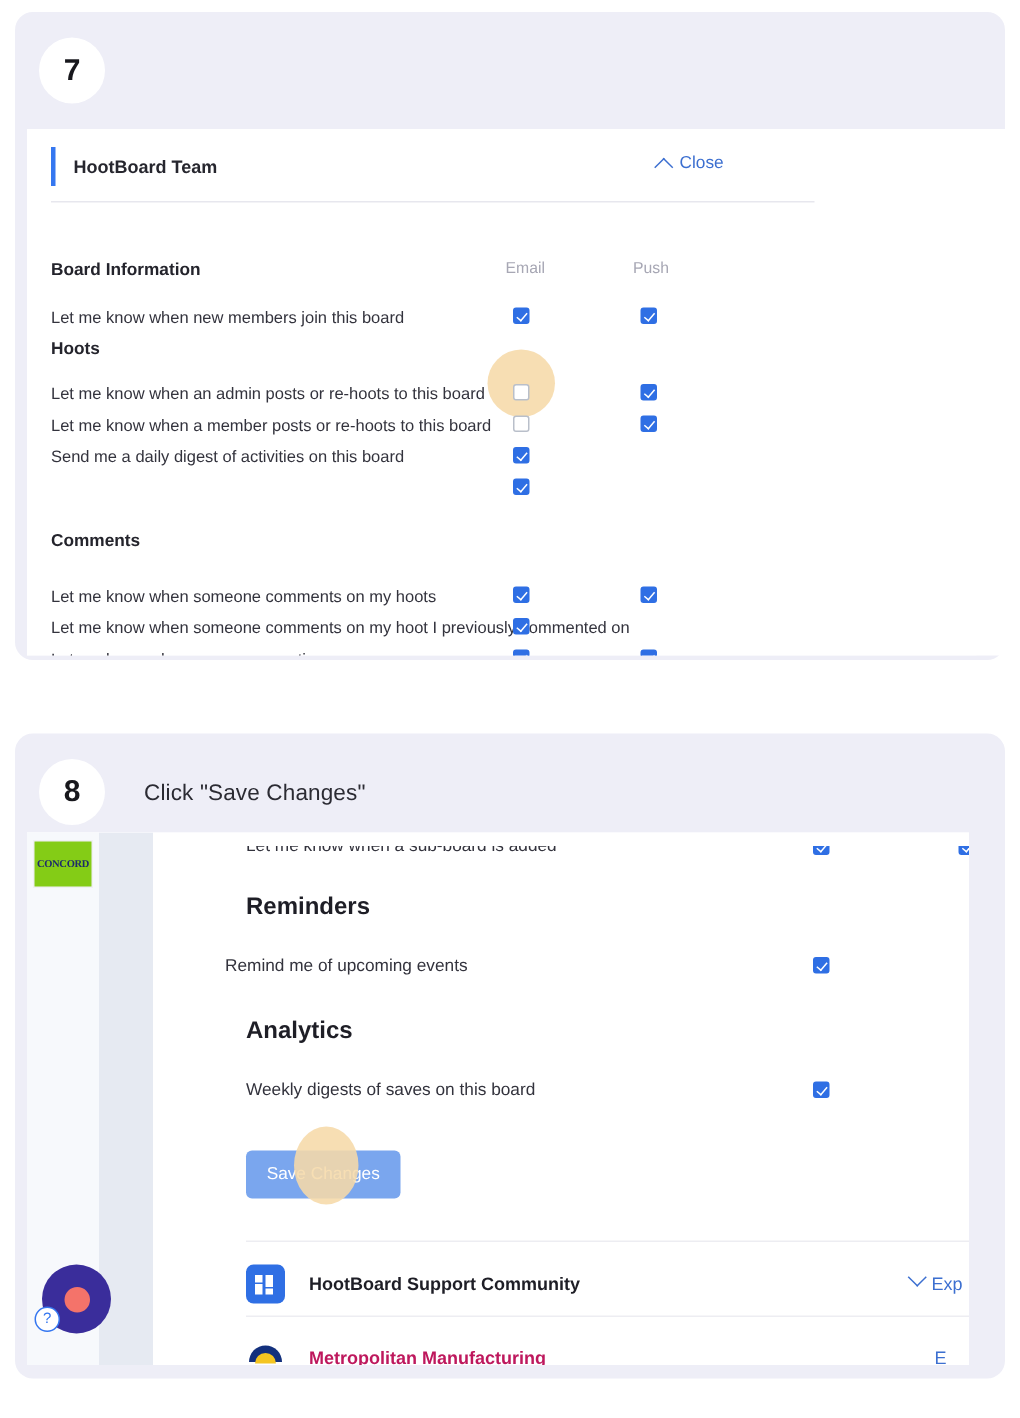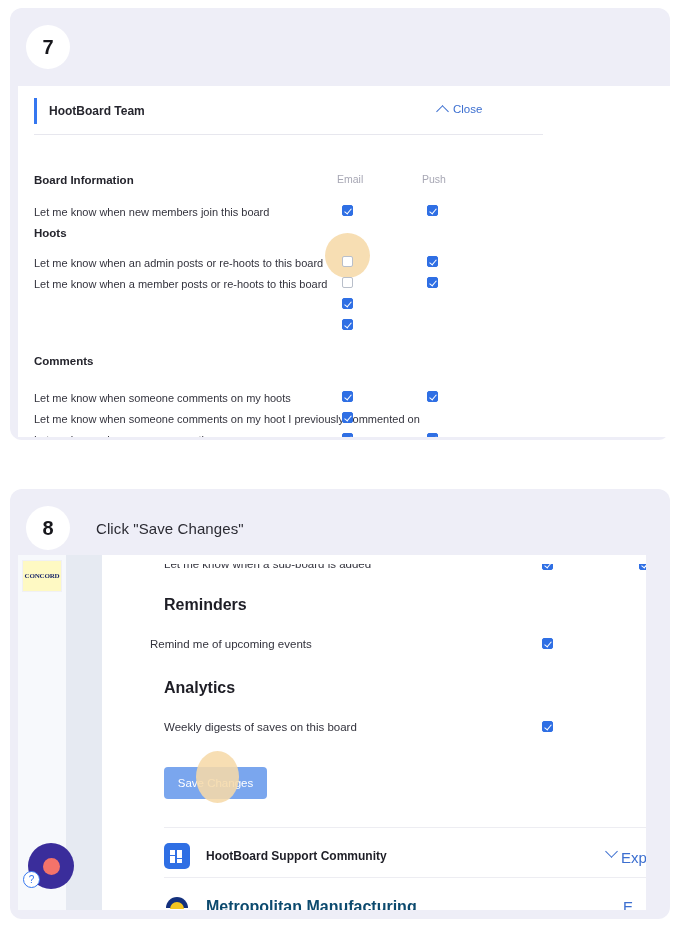"Send me a daily digest" div.row-label { html: none -> <div>Send me a daily digest of activities on this board</div> }
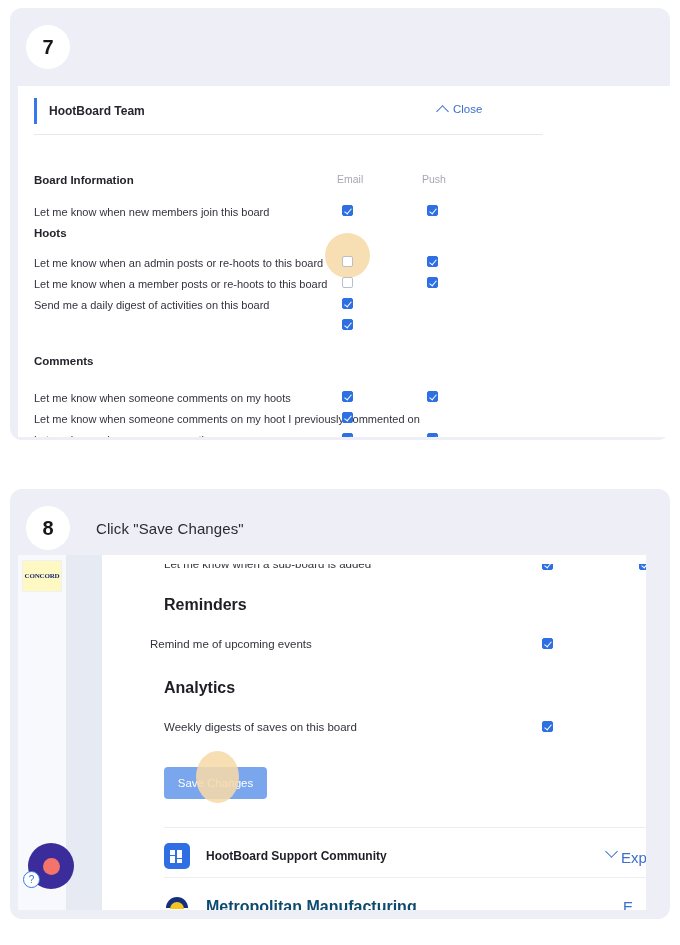"CONCORD" .concord-logo { background: #fef9c3 -> #84cc16 }
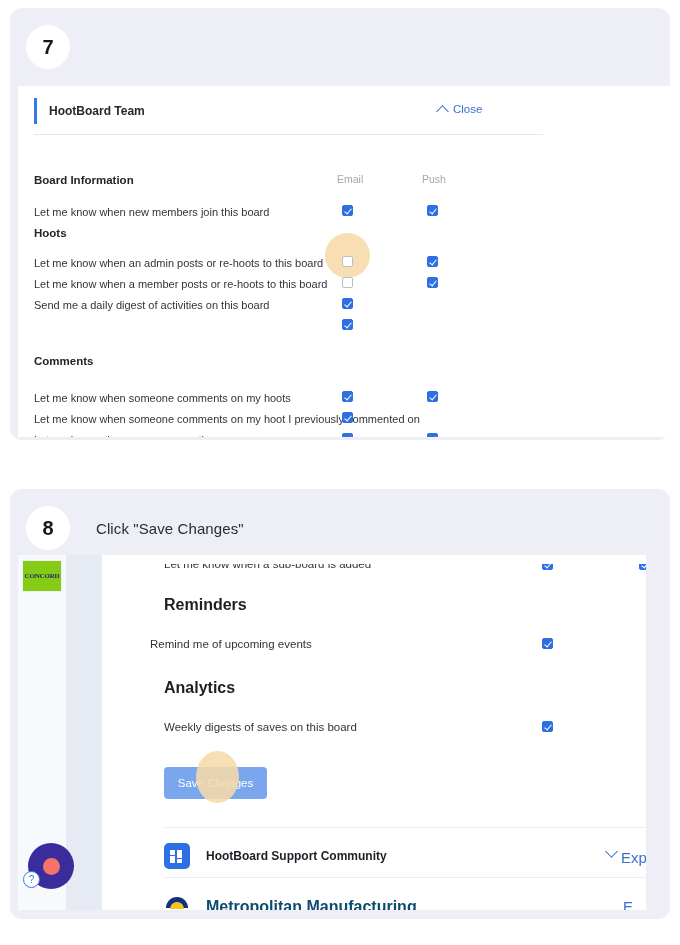"Exp" .expand-link { font-size: 15px -> 12px }
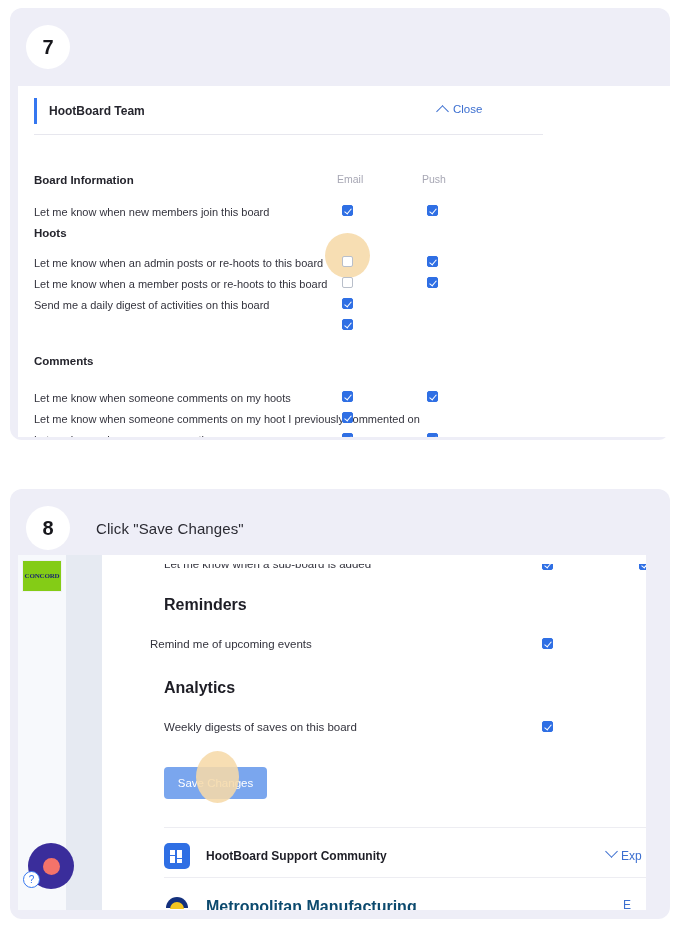"Metropolitan Manufacturing" div.c8-label { color: #0c4a6e -> #be185d; font-size: 16px -> 12px }
